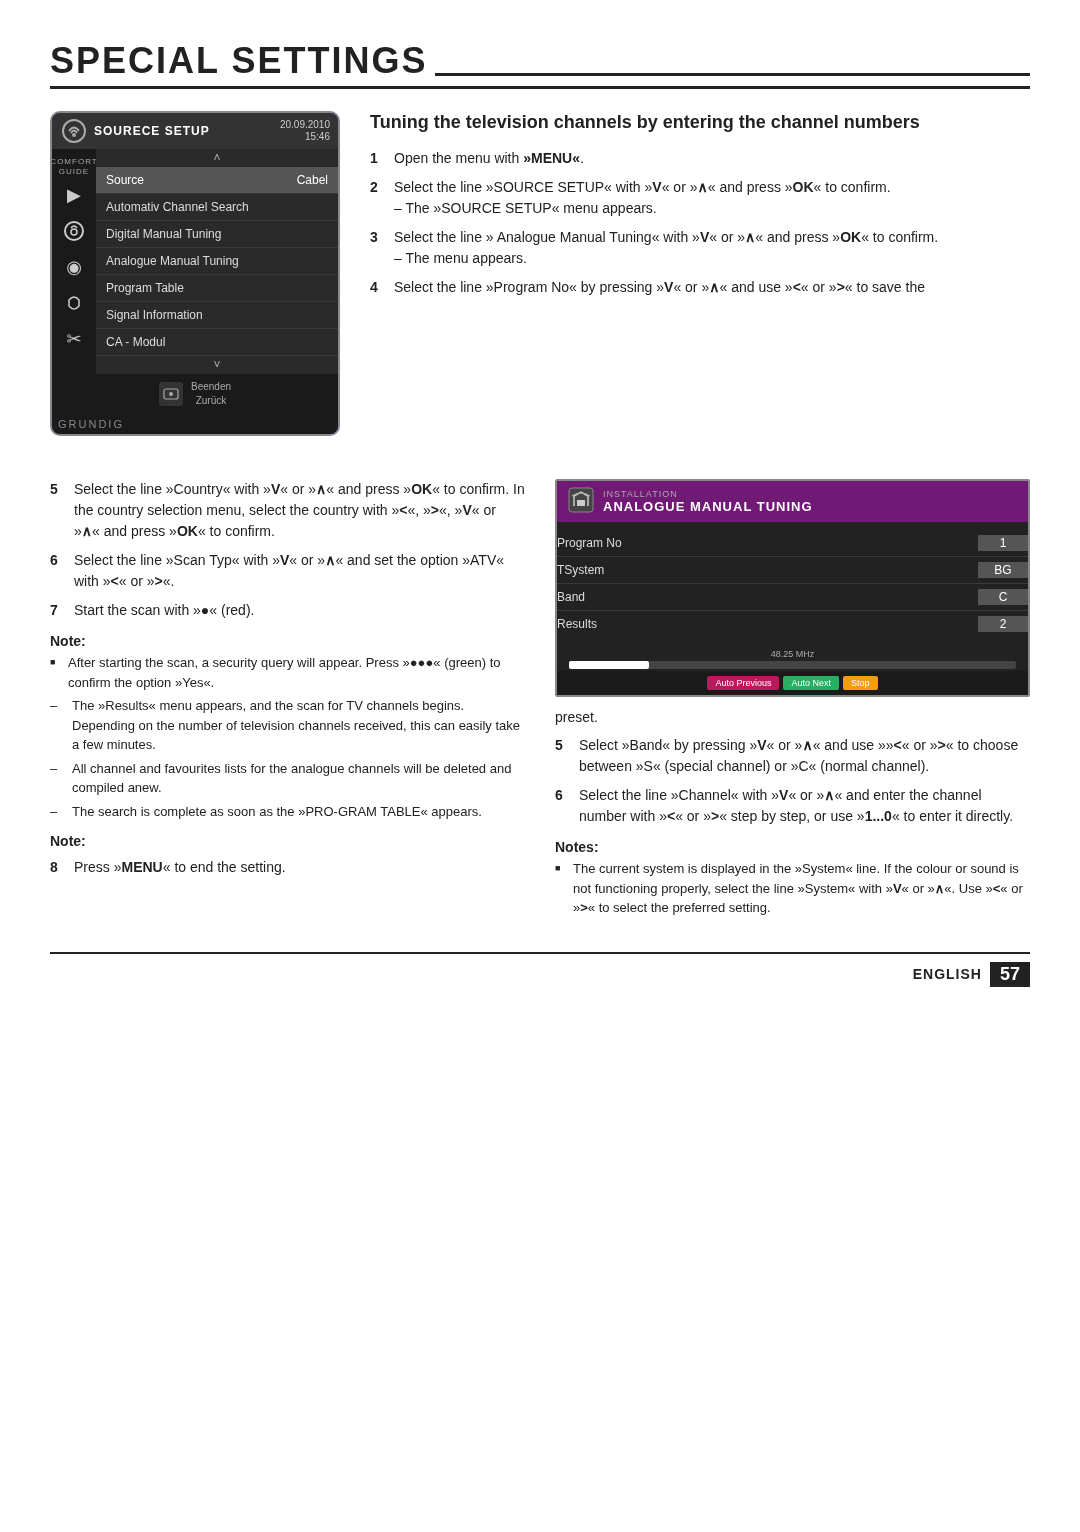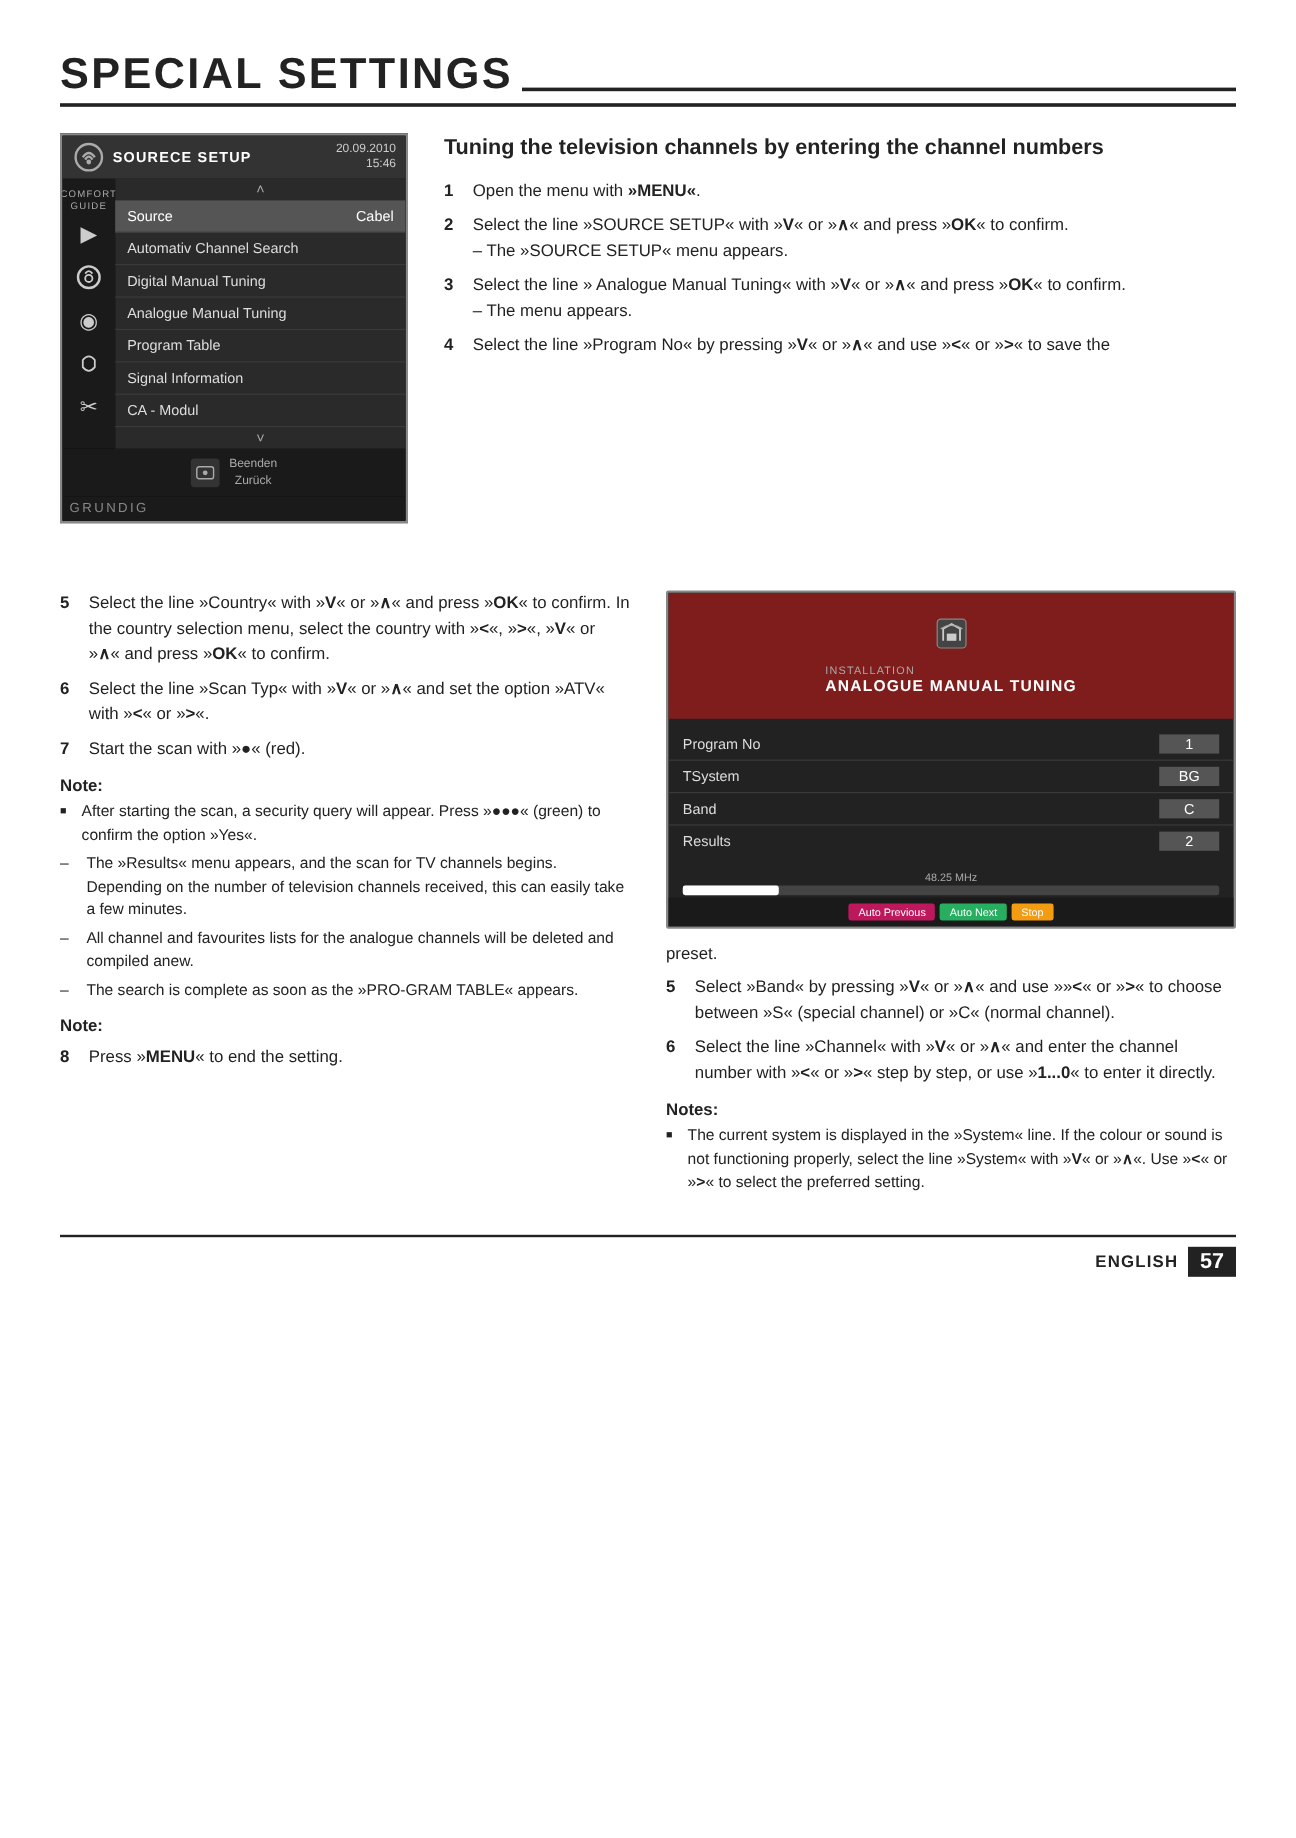"SOURECE SETUP" .tv-menu-box { background: #000000 -> #1d4ed8; border-radius: 0 -> 10px; margin-bottom: 34px -> 21px }
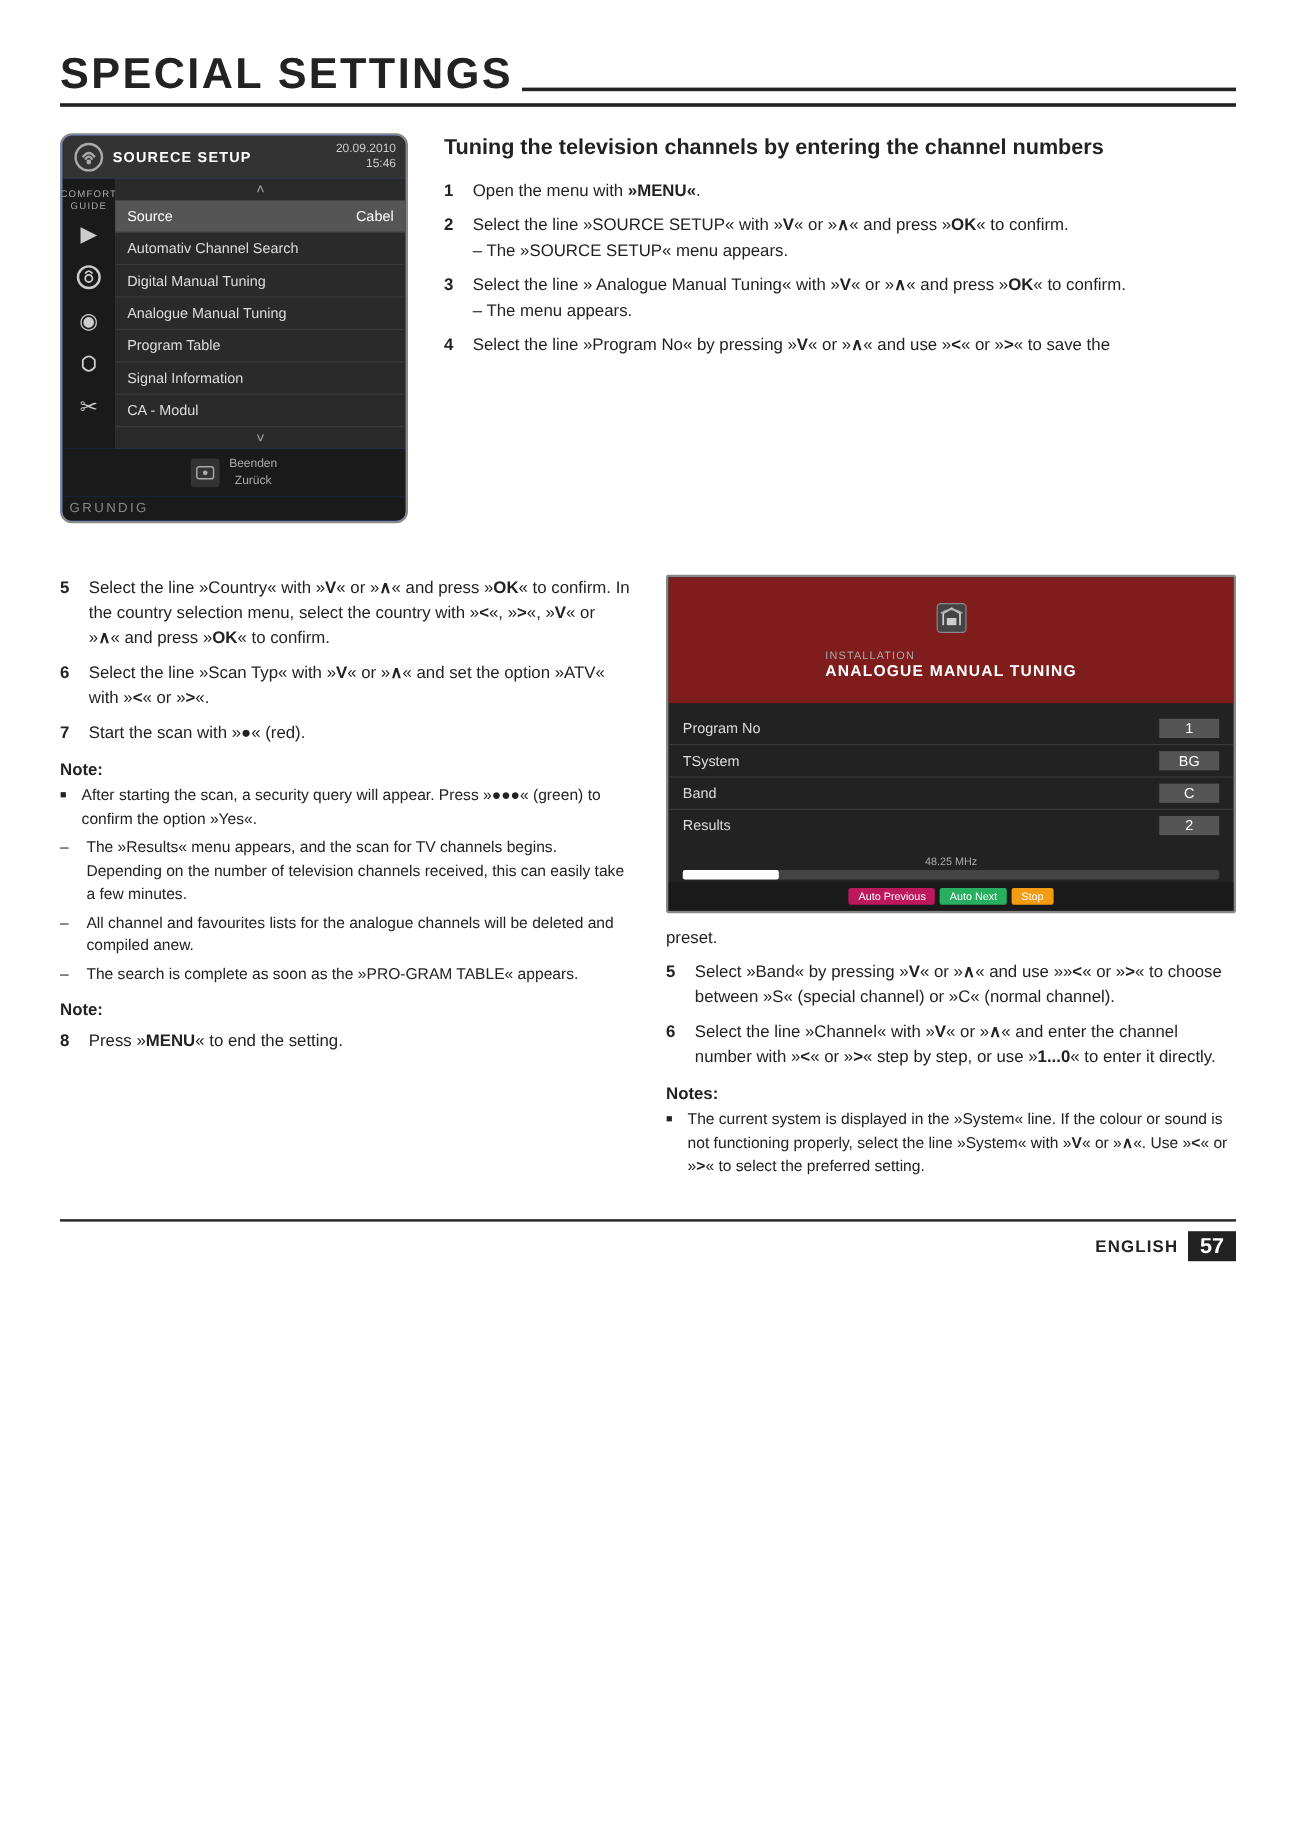"INSTALLATION" .amt-header { background: #7f1d1d -> #701a75; flex-direction: column -> none; padding: 20px 10px -> 5px 10px }
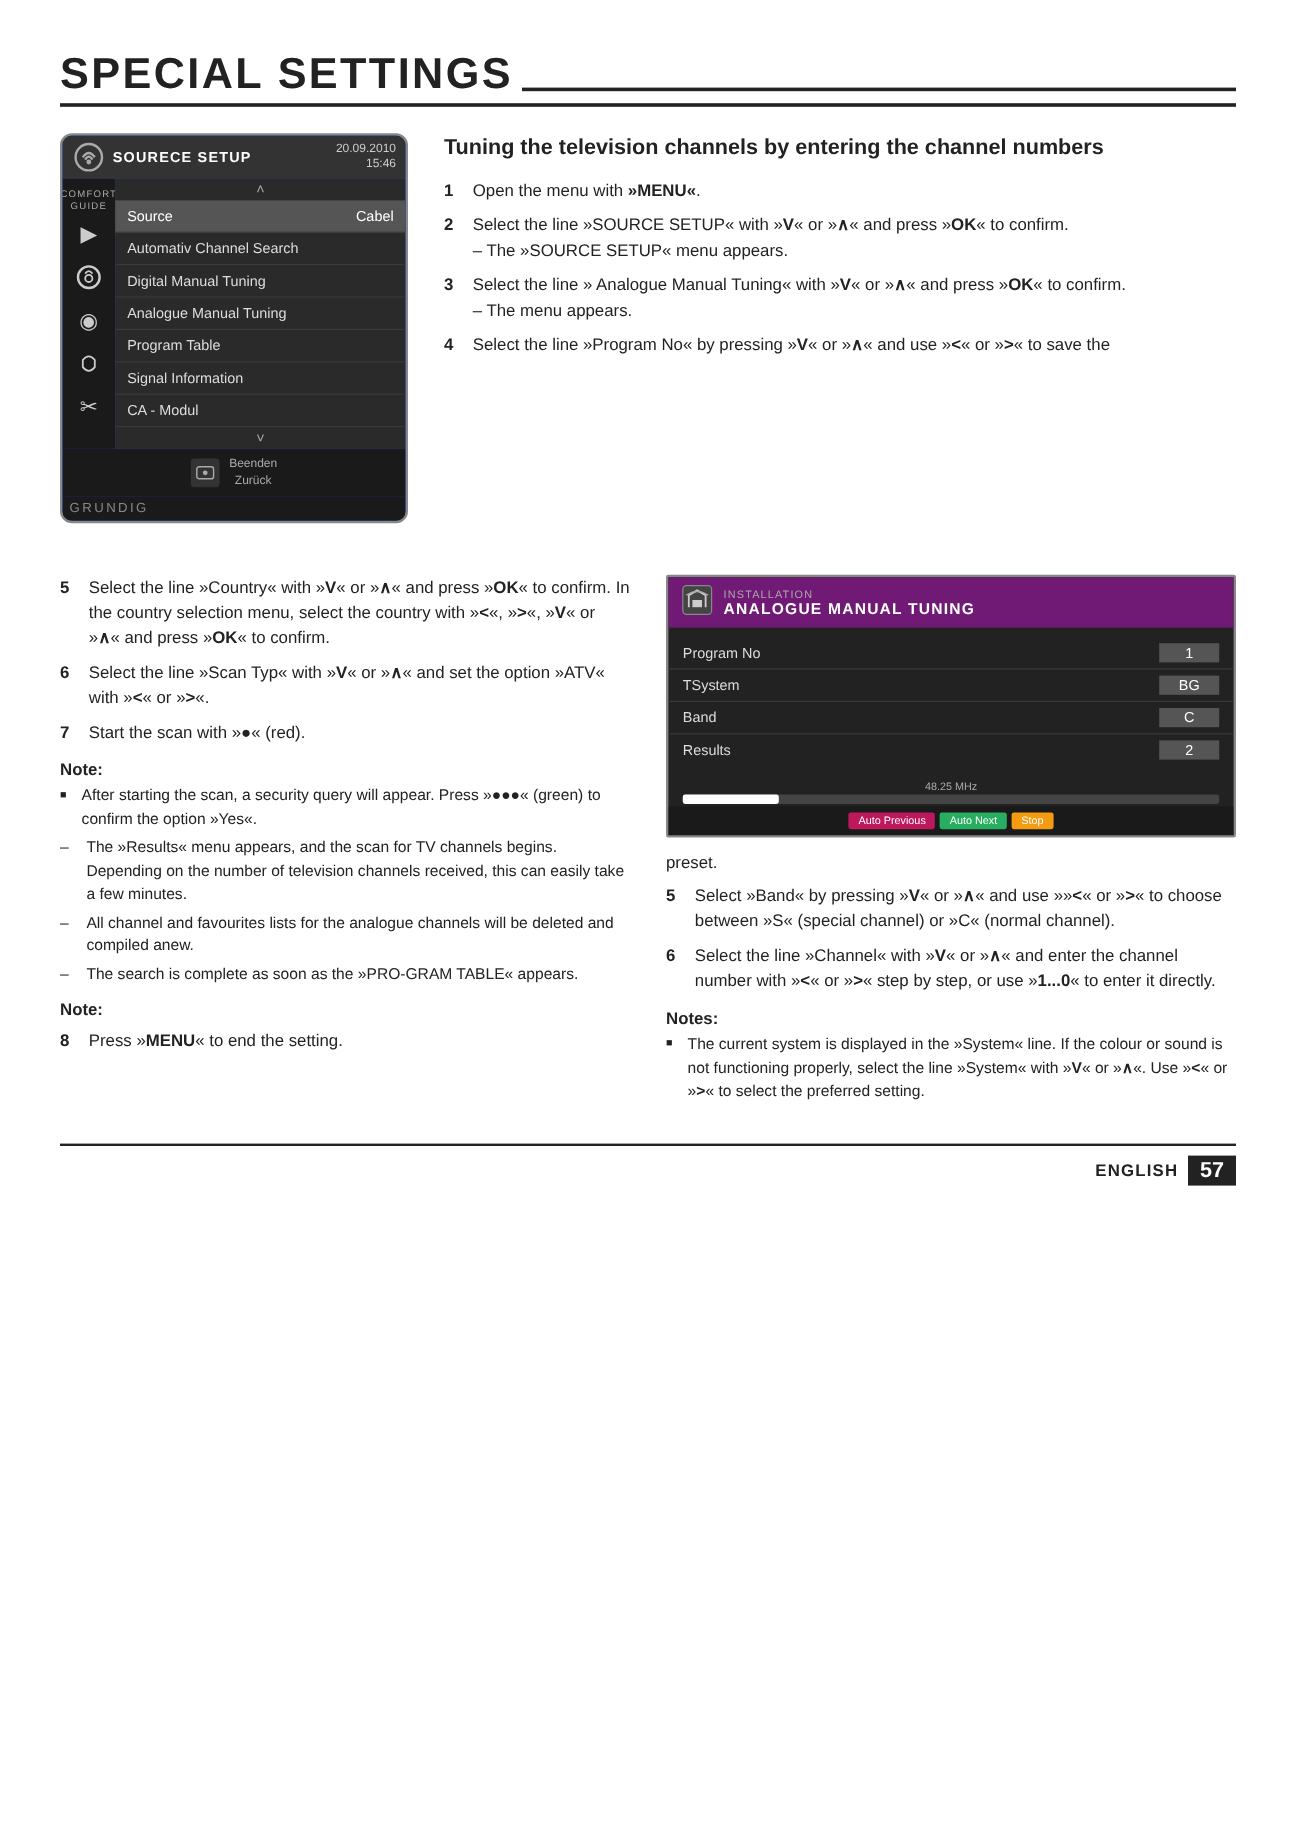"Program No" .amt-row { padding: 5px 12px -> 5px 0 }
